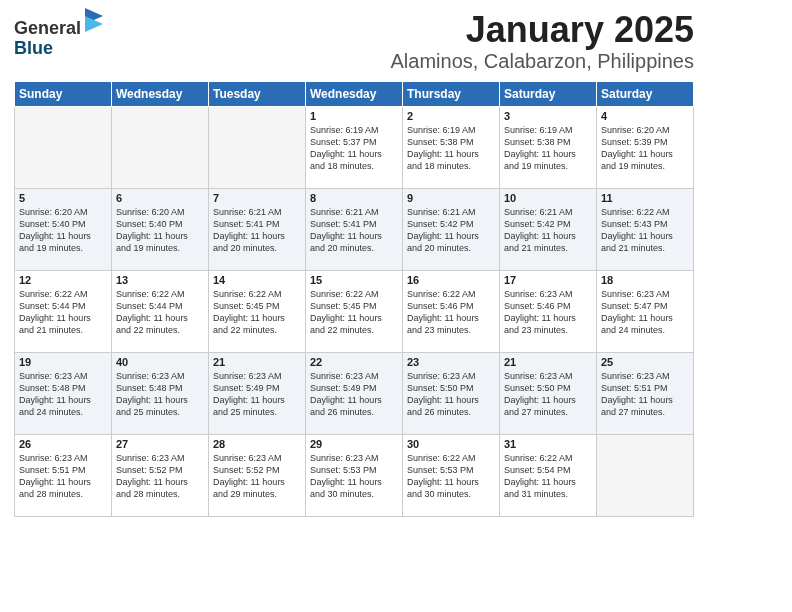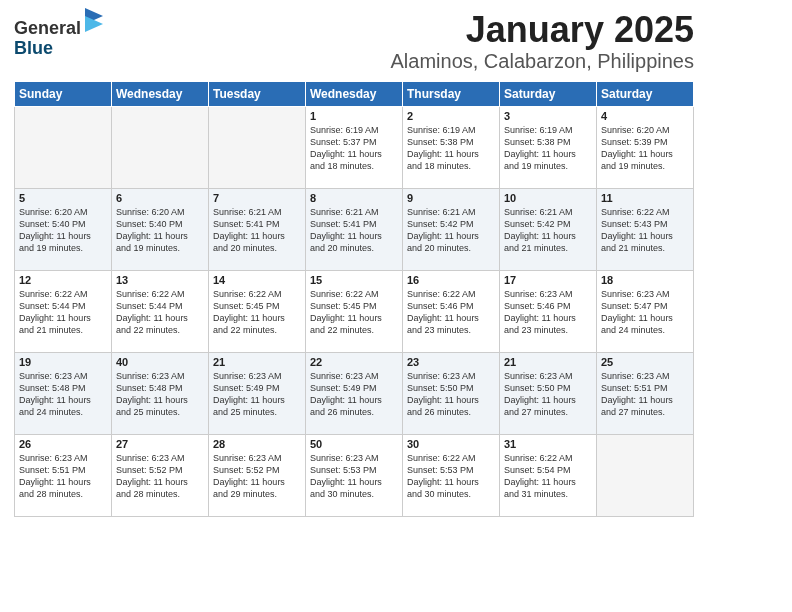"50" div.day-num { text: 50 -> 29 }
